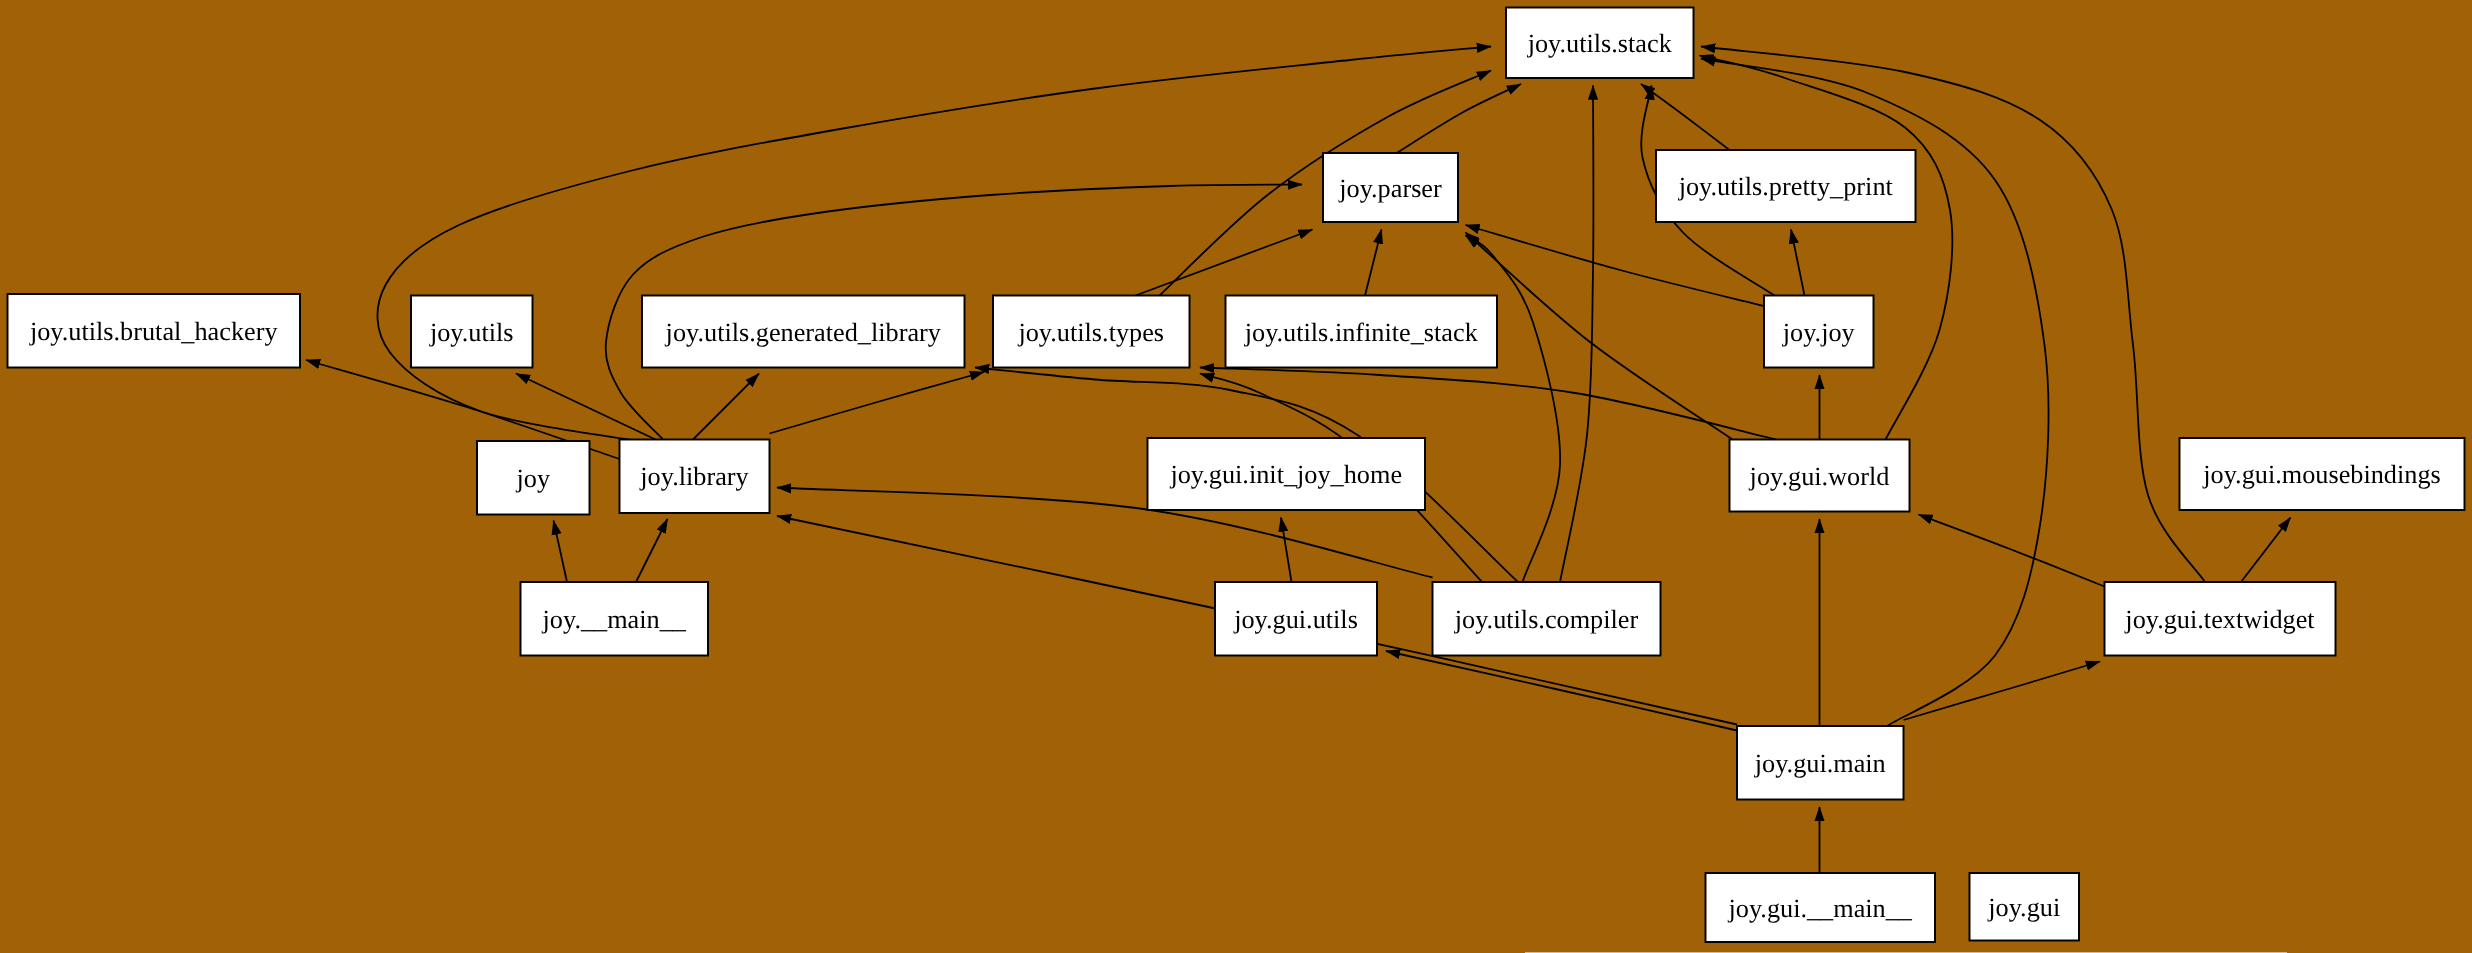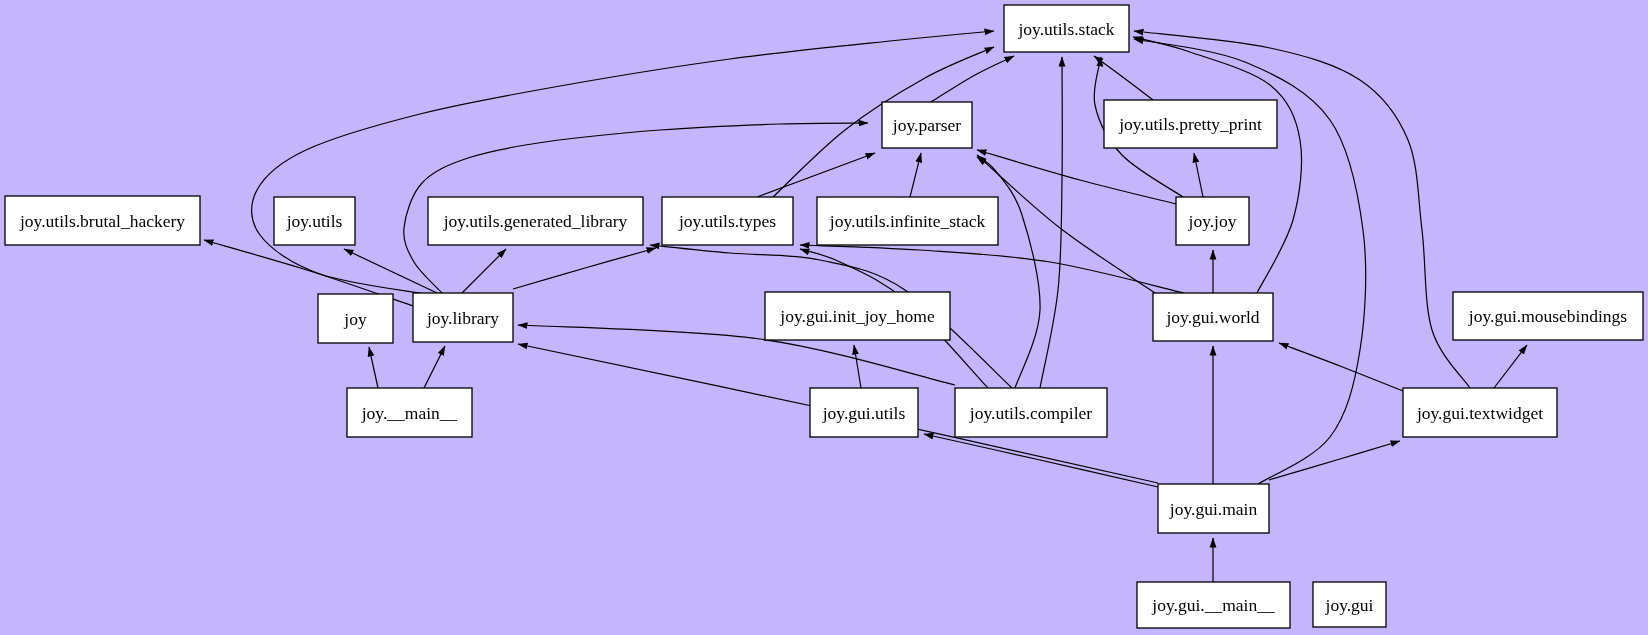"joy.utils.stack" .canvas { background: #c4b5fd -> #a16207 }
